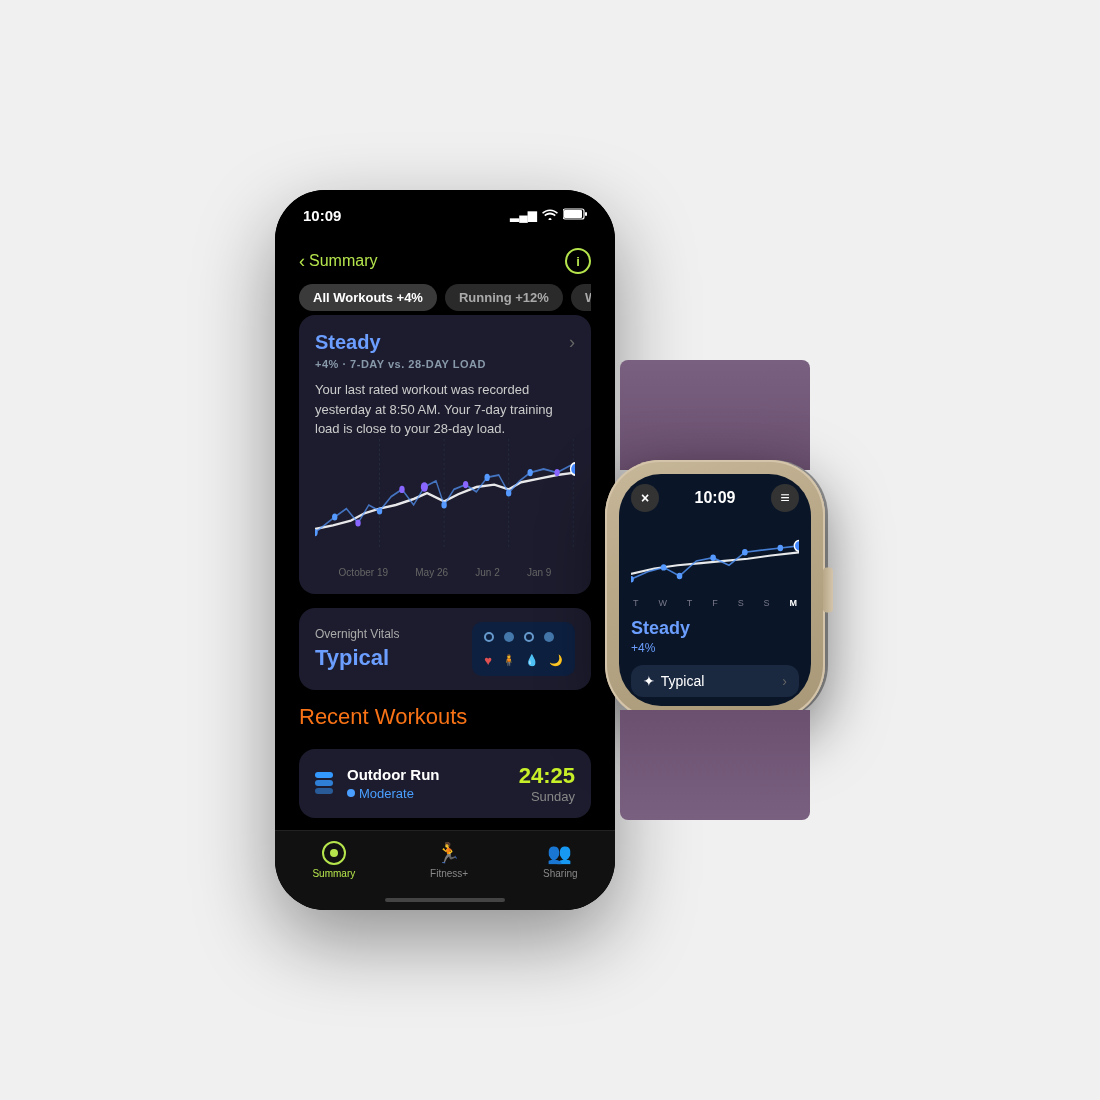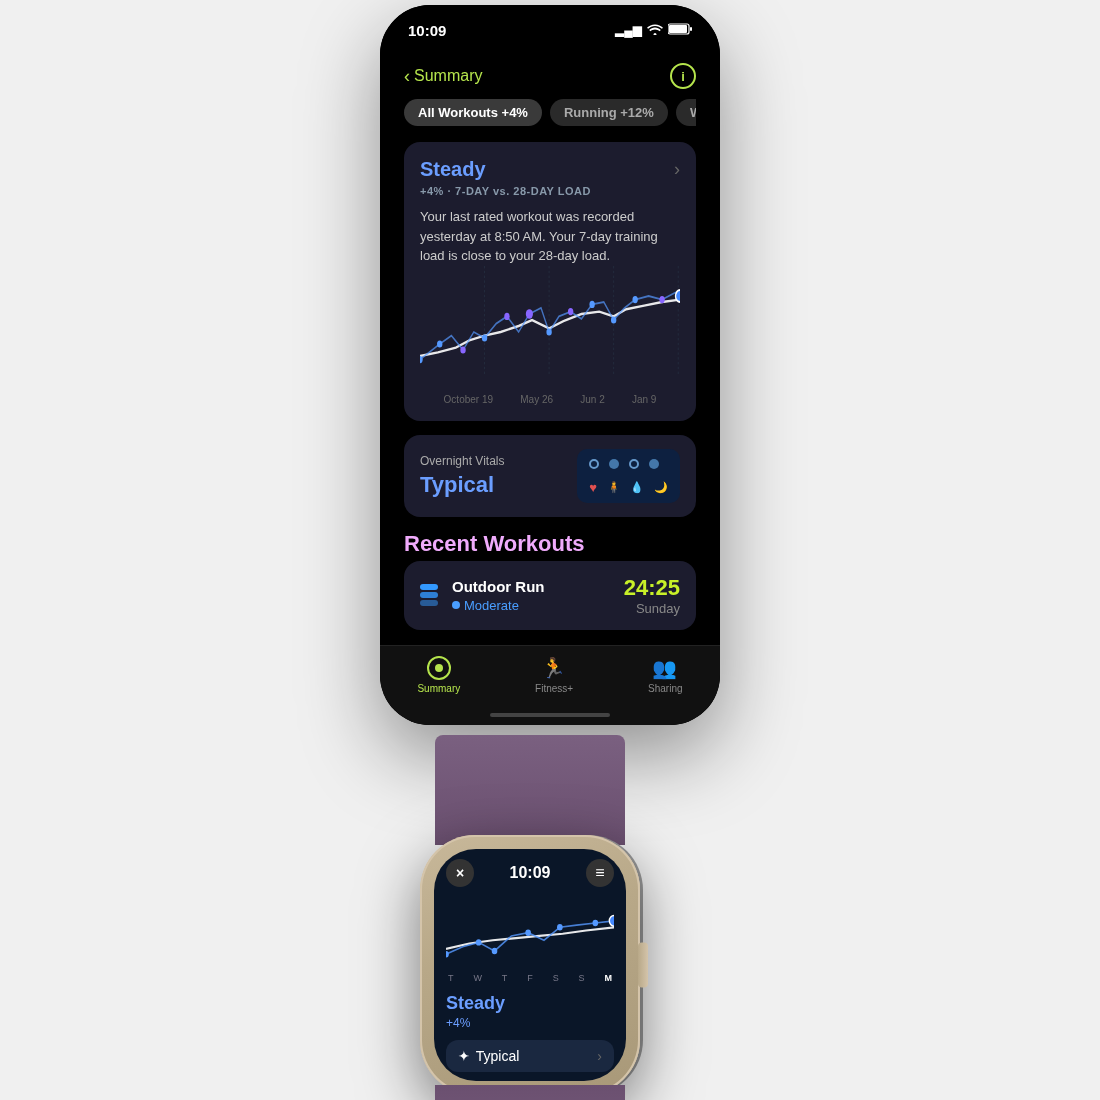"10:09" .scene { flex-direction: column -> none }
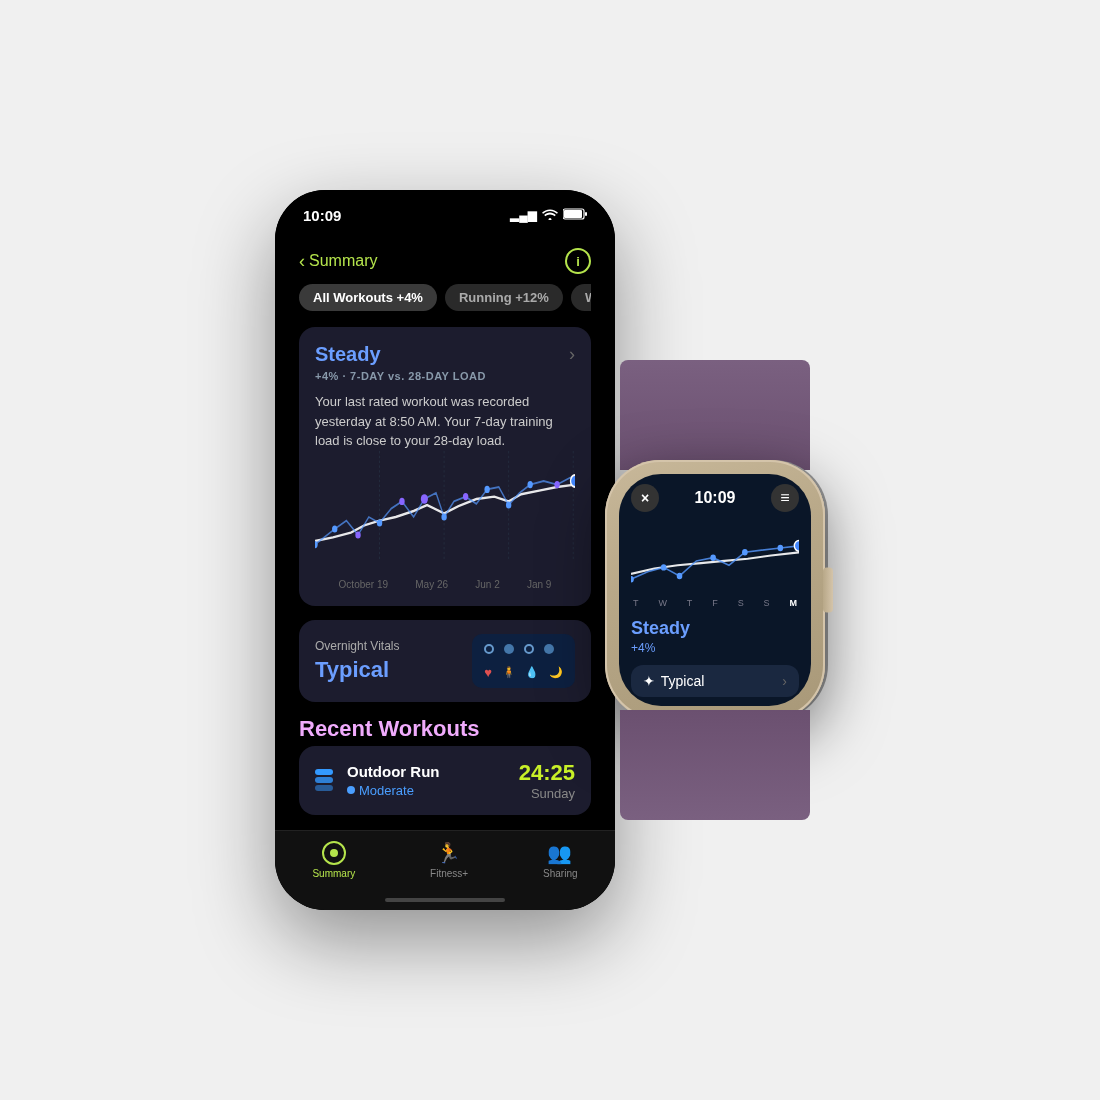"All Workouts +4%" .tabs-row { margin-bottom: 16px -> 4px }
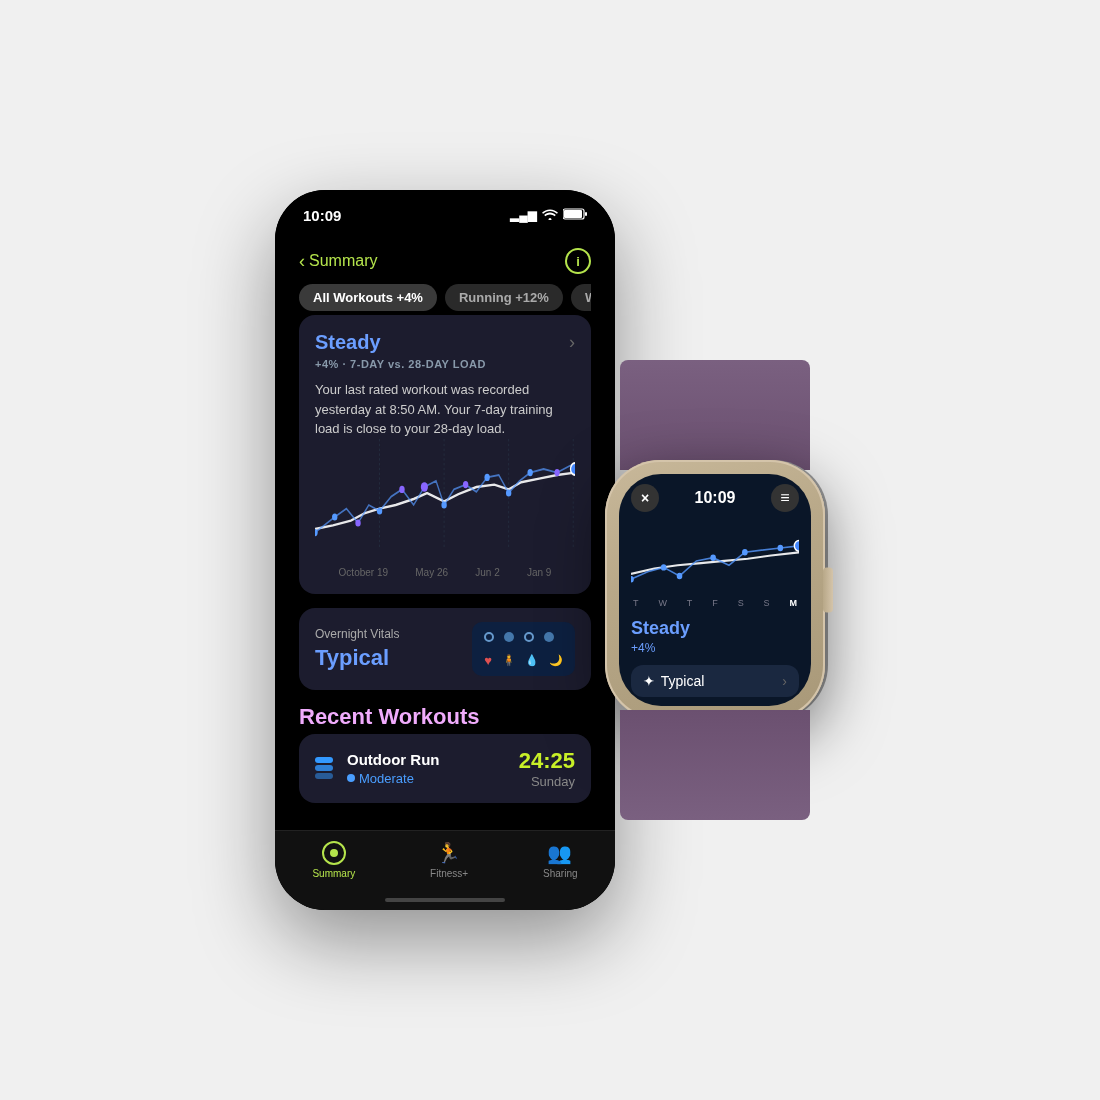"Recent Workouts" .section-title { color: #f0abfc -> #f97316; font-weight: 700 -> 400; margin-bottom: 4px -> 19px }
